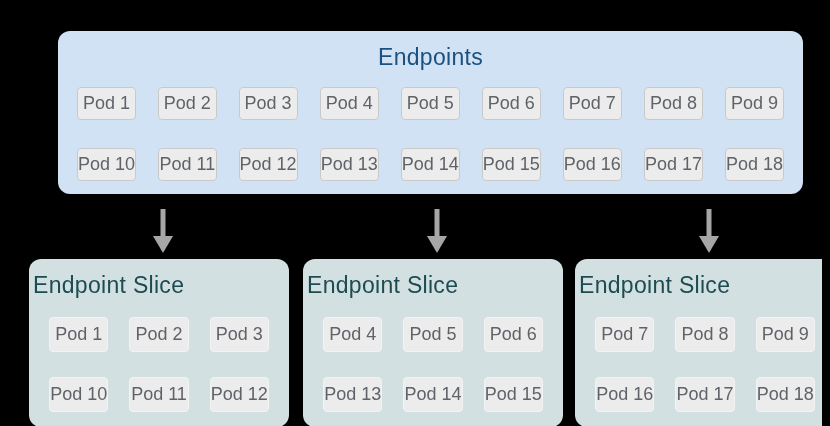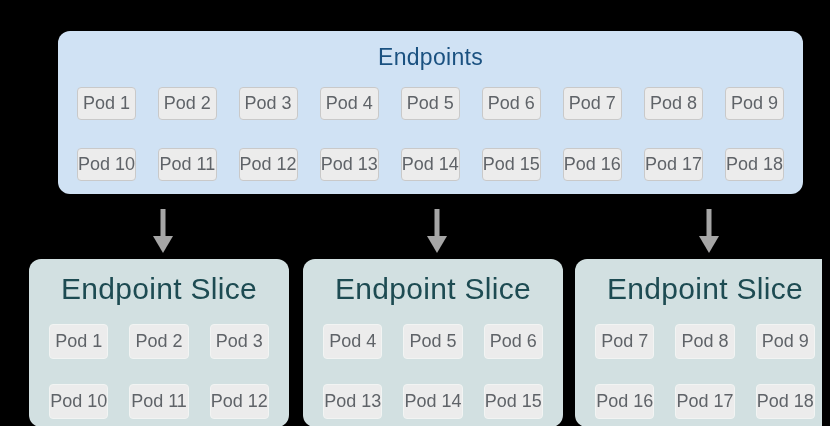"Endpoint Slice" .slice-title { font-size: 30px -> 23px; text-align: center -> left }
